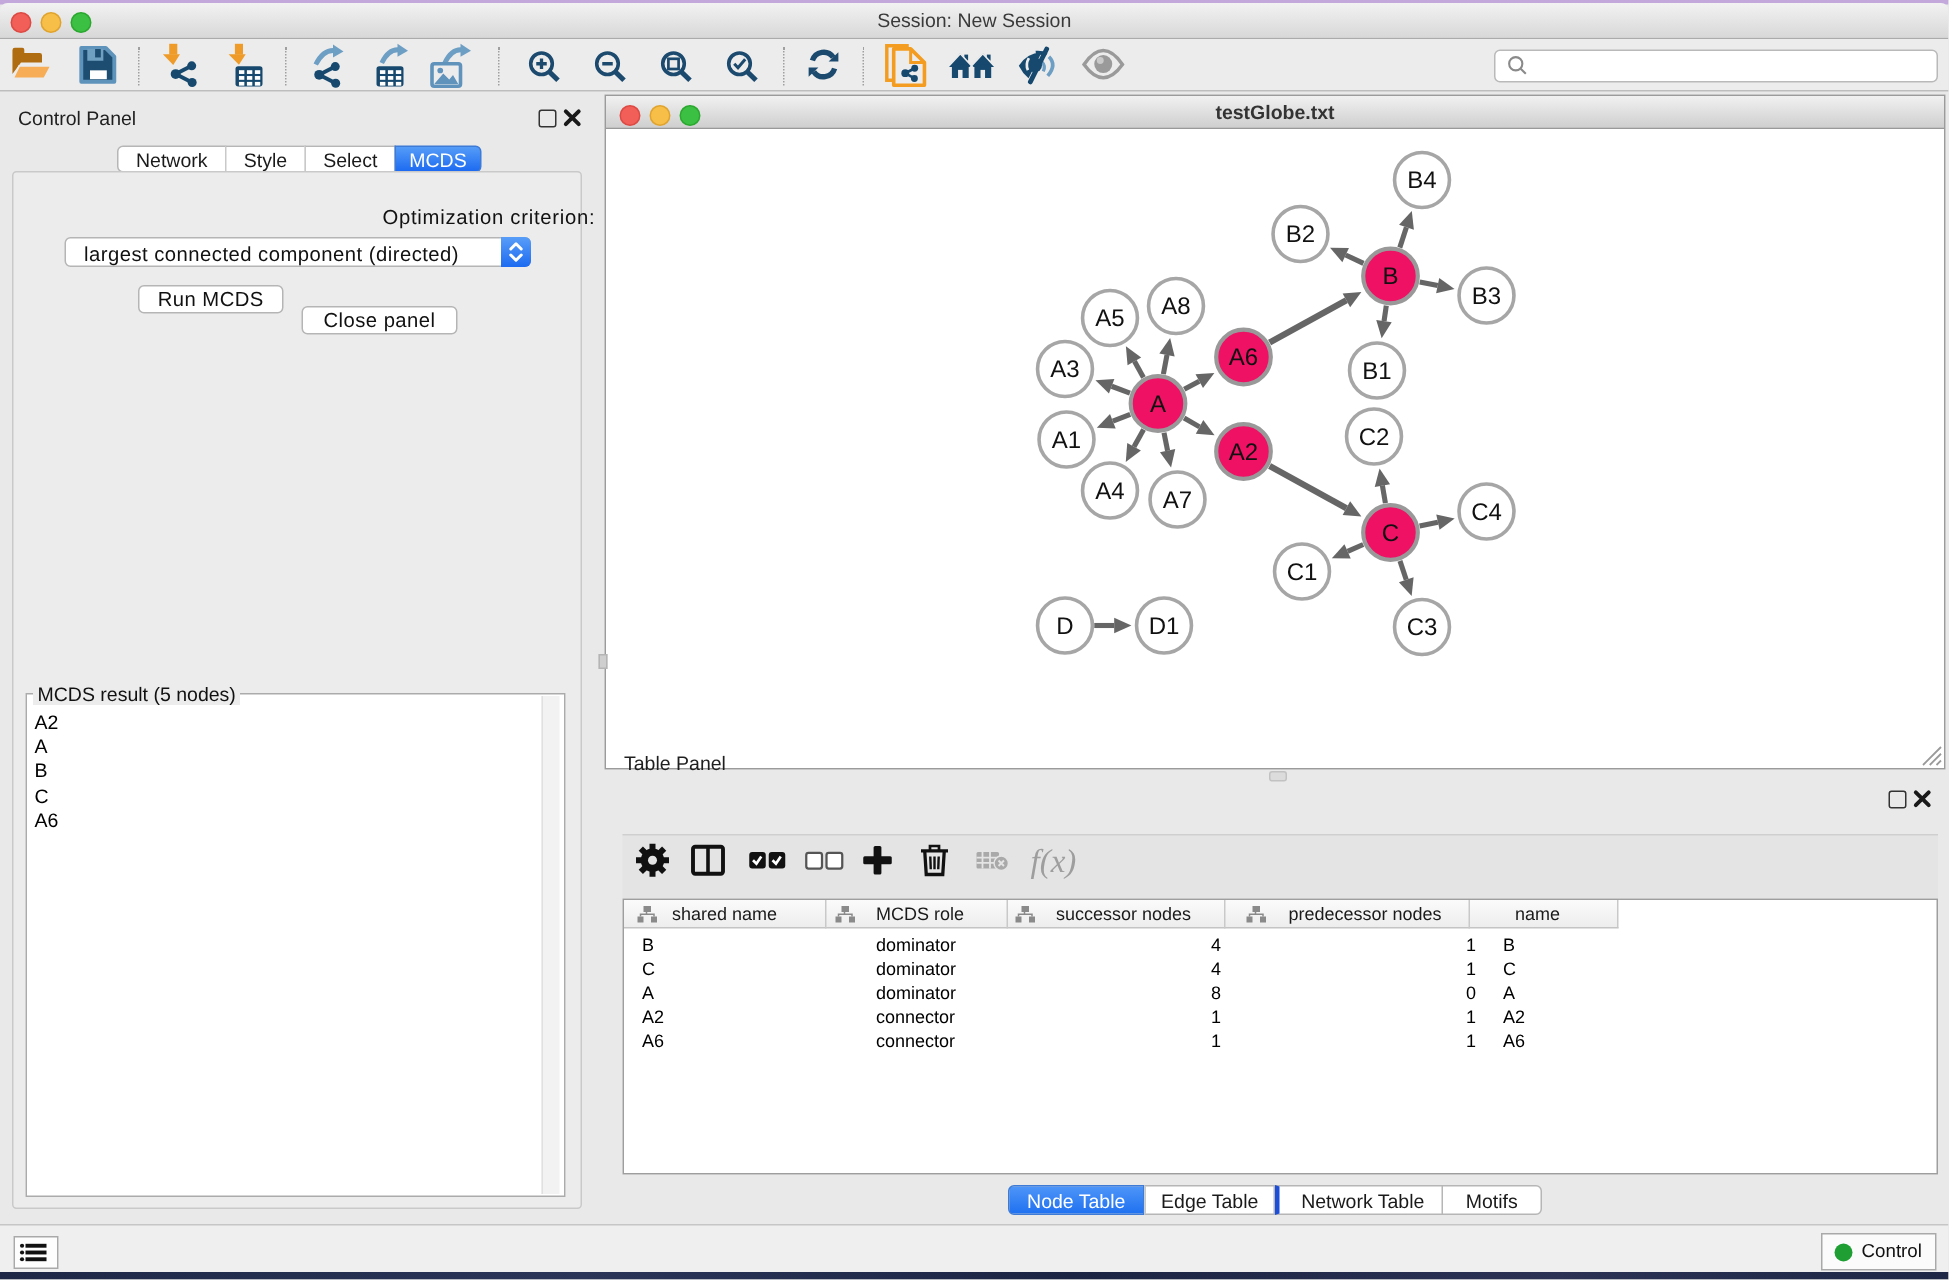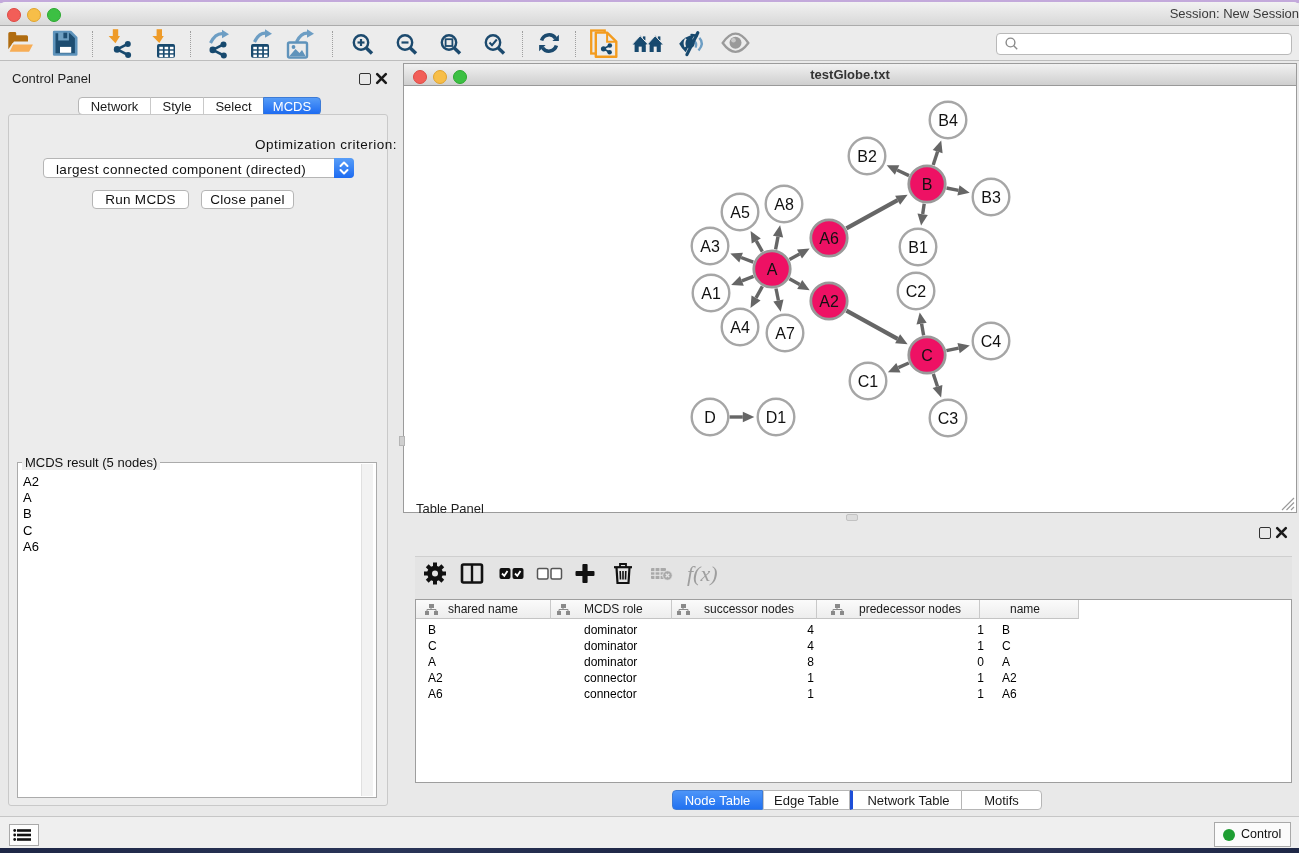"Session: New Session" #titlebar .title { text-align: right -> center }
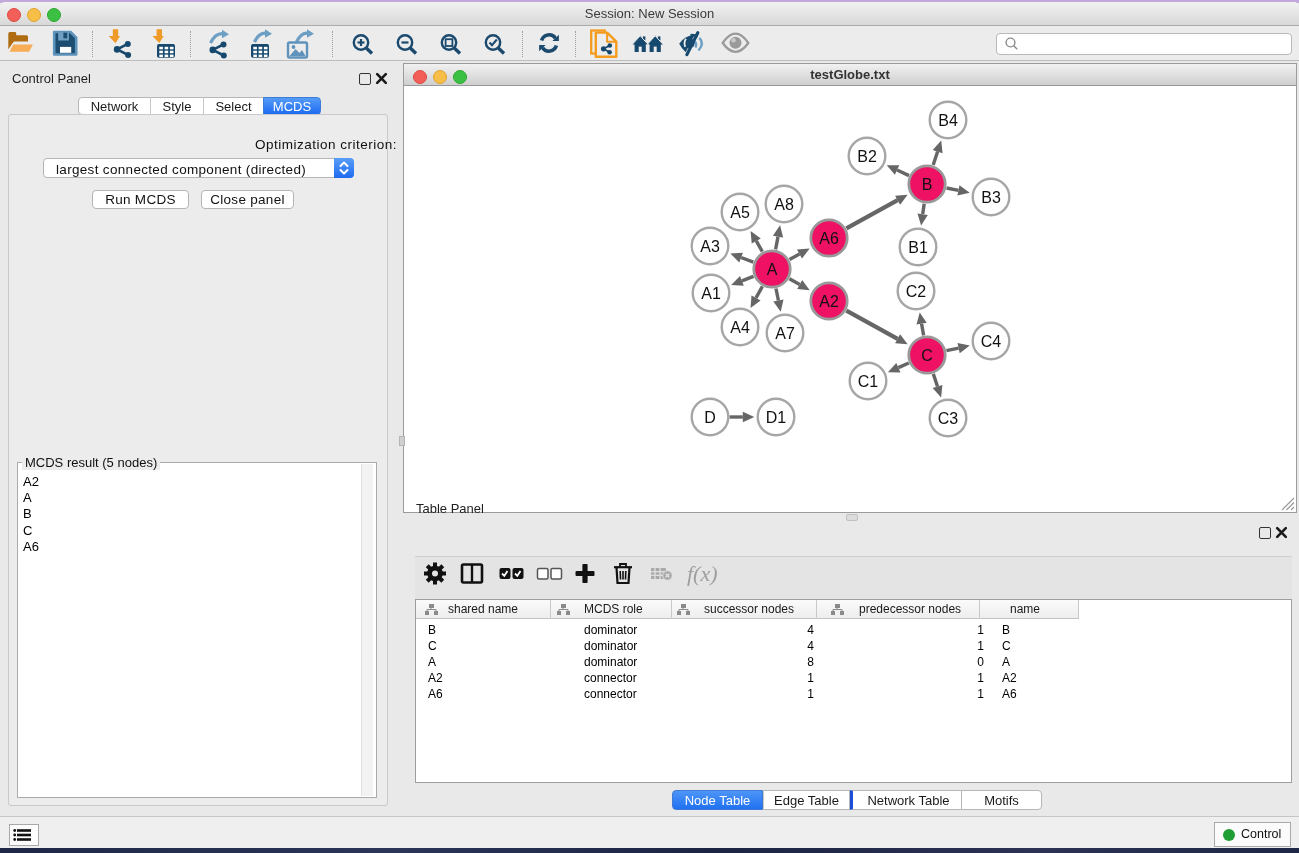"Close panel" div.btn { top: 190px -> 204px; width: 93px -> 104px }
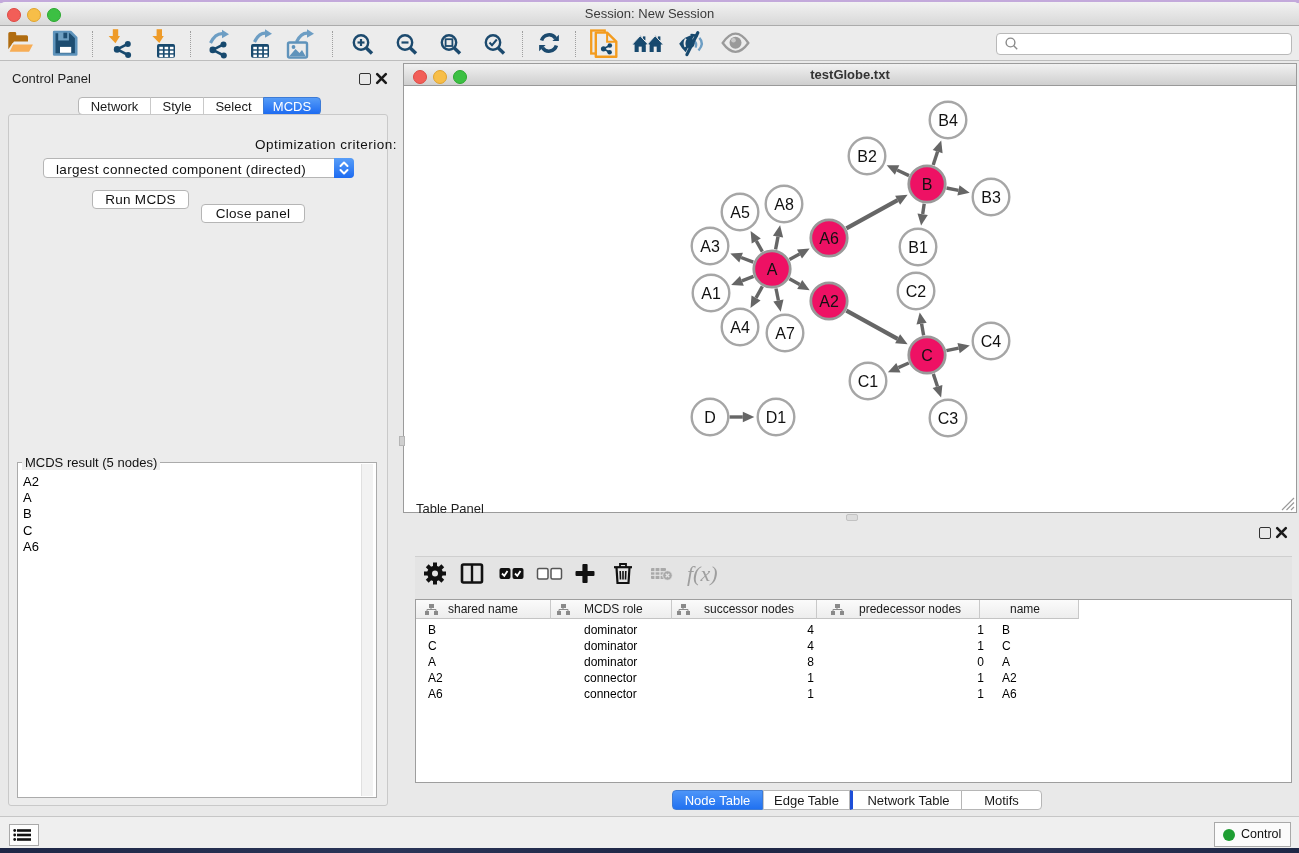"Motifs" div.seg2 { width: 81px -> 67px }
